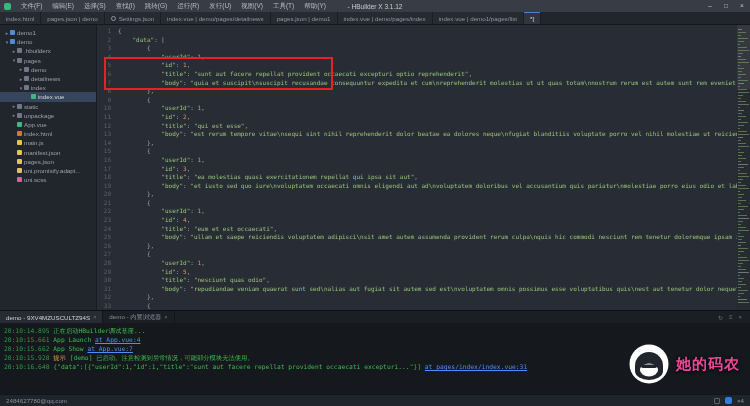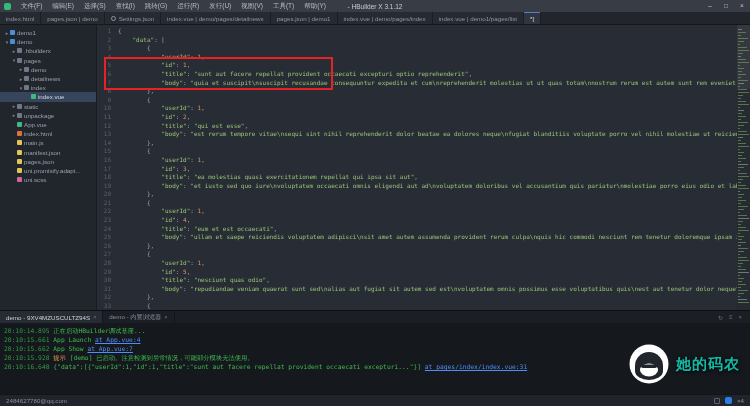"她的码农" .wm-text { color: #14b8a6 -> #ec4899 }
